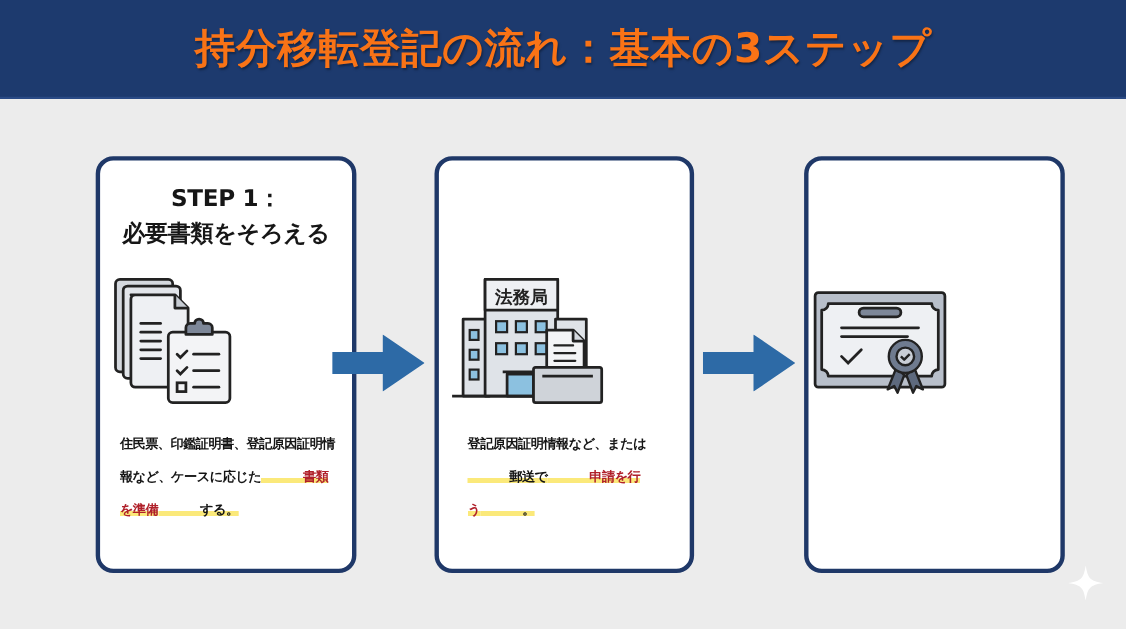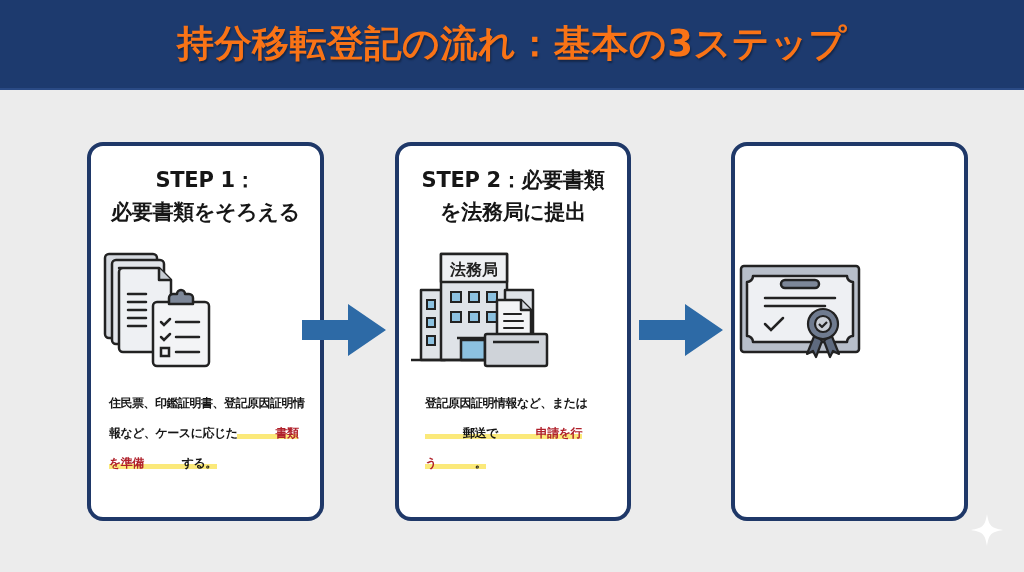"STEP 2：必要書類" div.card-title { html: <div>STEP 2：必要書類 を法務局に提出</div> -> none }
